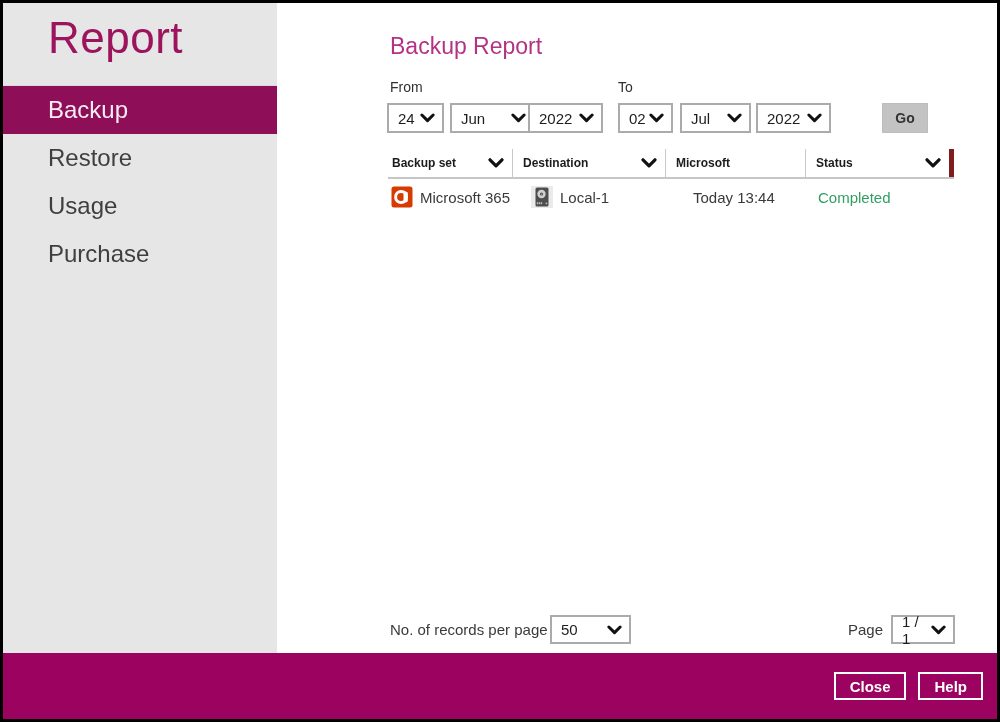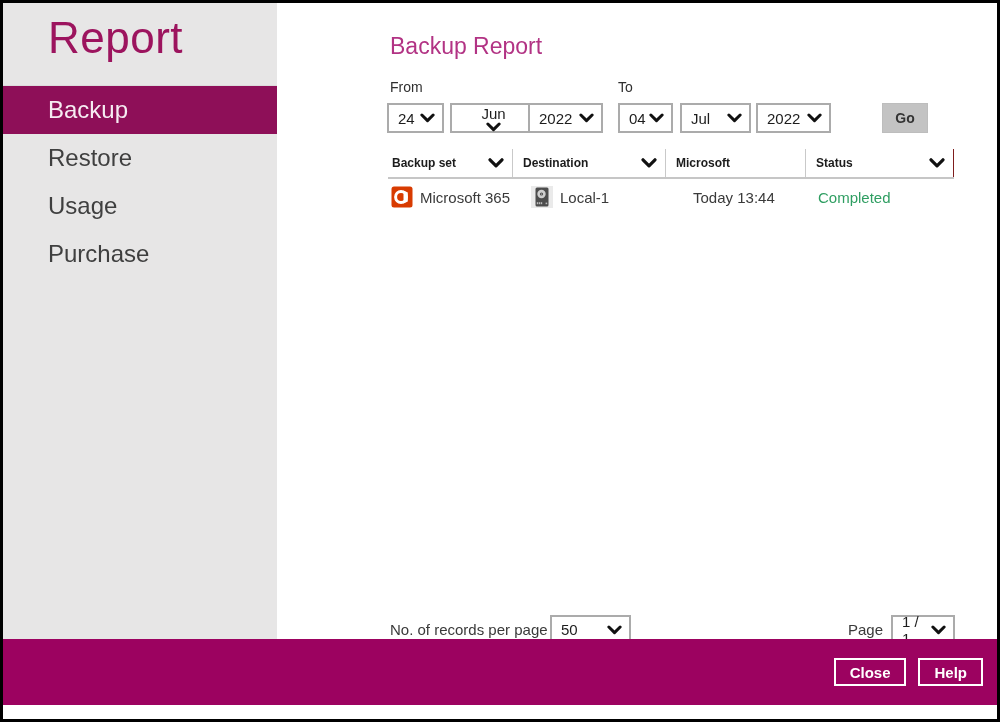"Jun" .sel-from-month { flex-direction: column -> none }
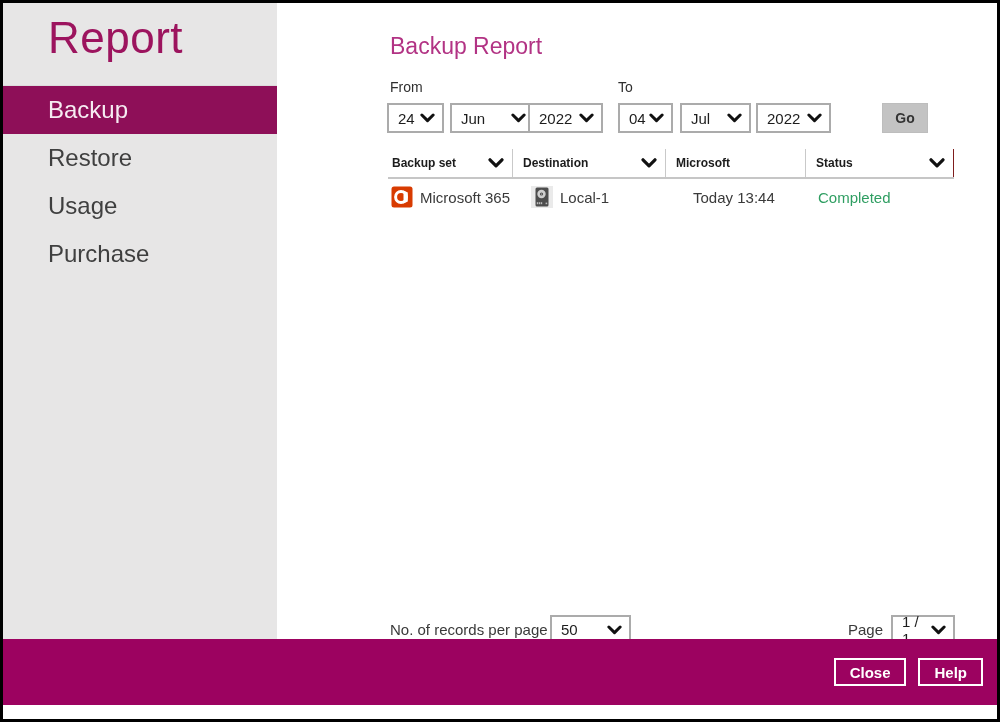"04" span.val { text: 04 -> 02 }
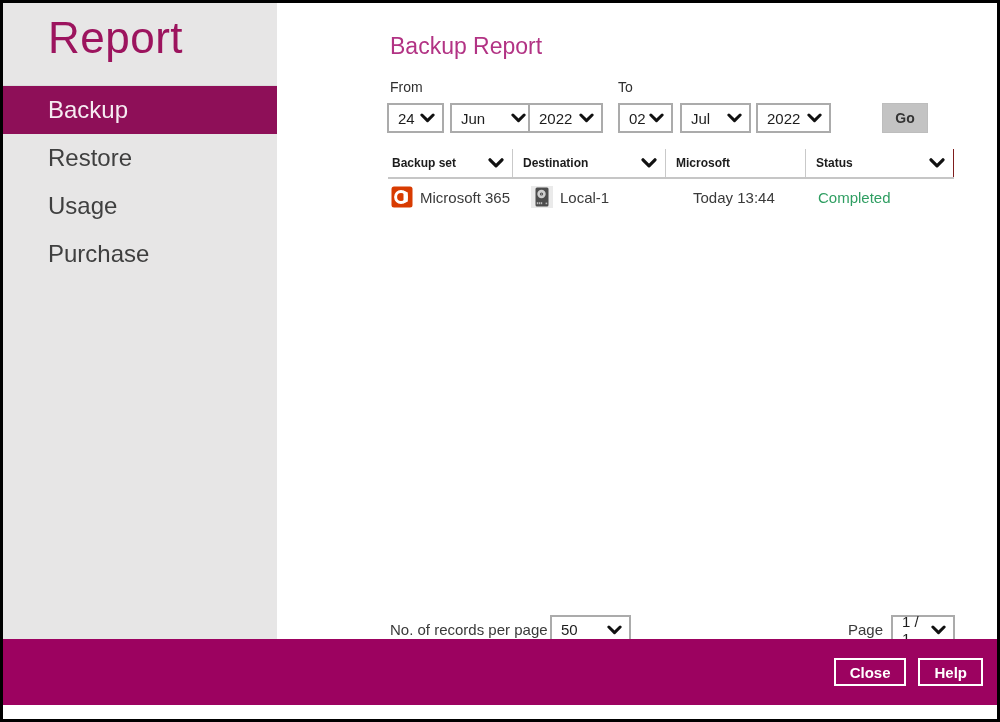"Status" div.th { border-right: 1px solid #7f1d1d -> 5px solid #7f1d1d }
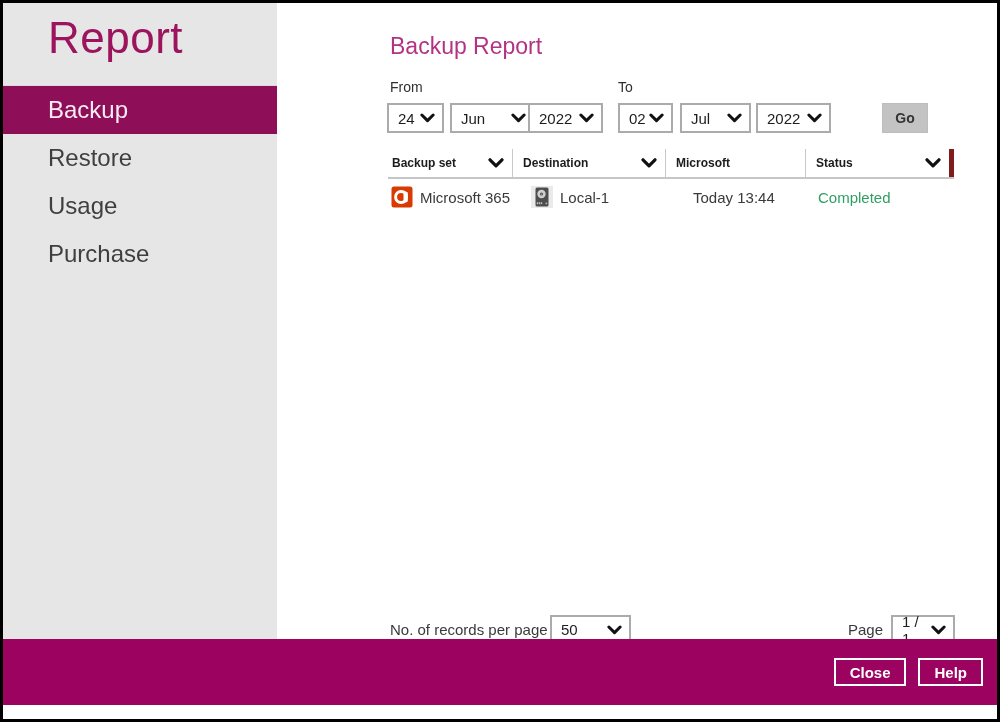"Close" .footer { bottom: 14px -> 0 }
